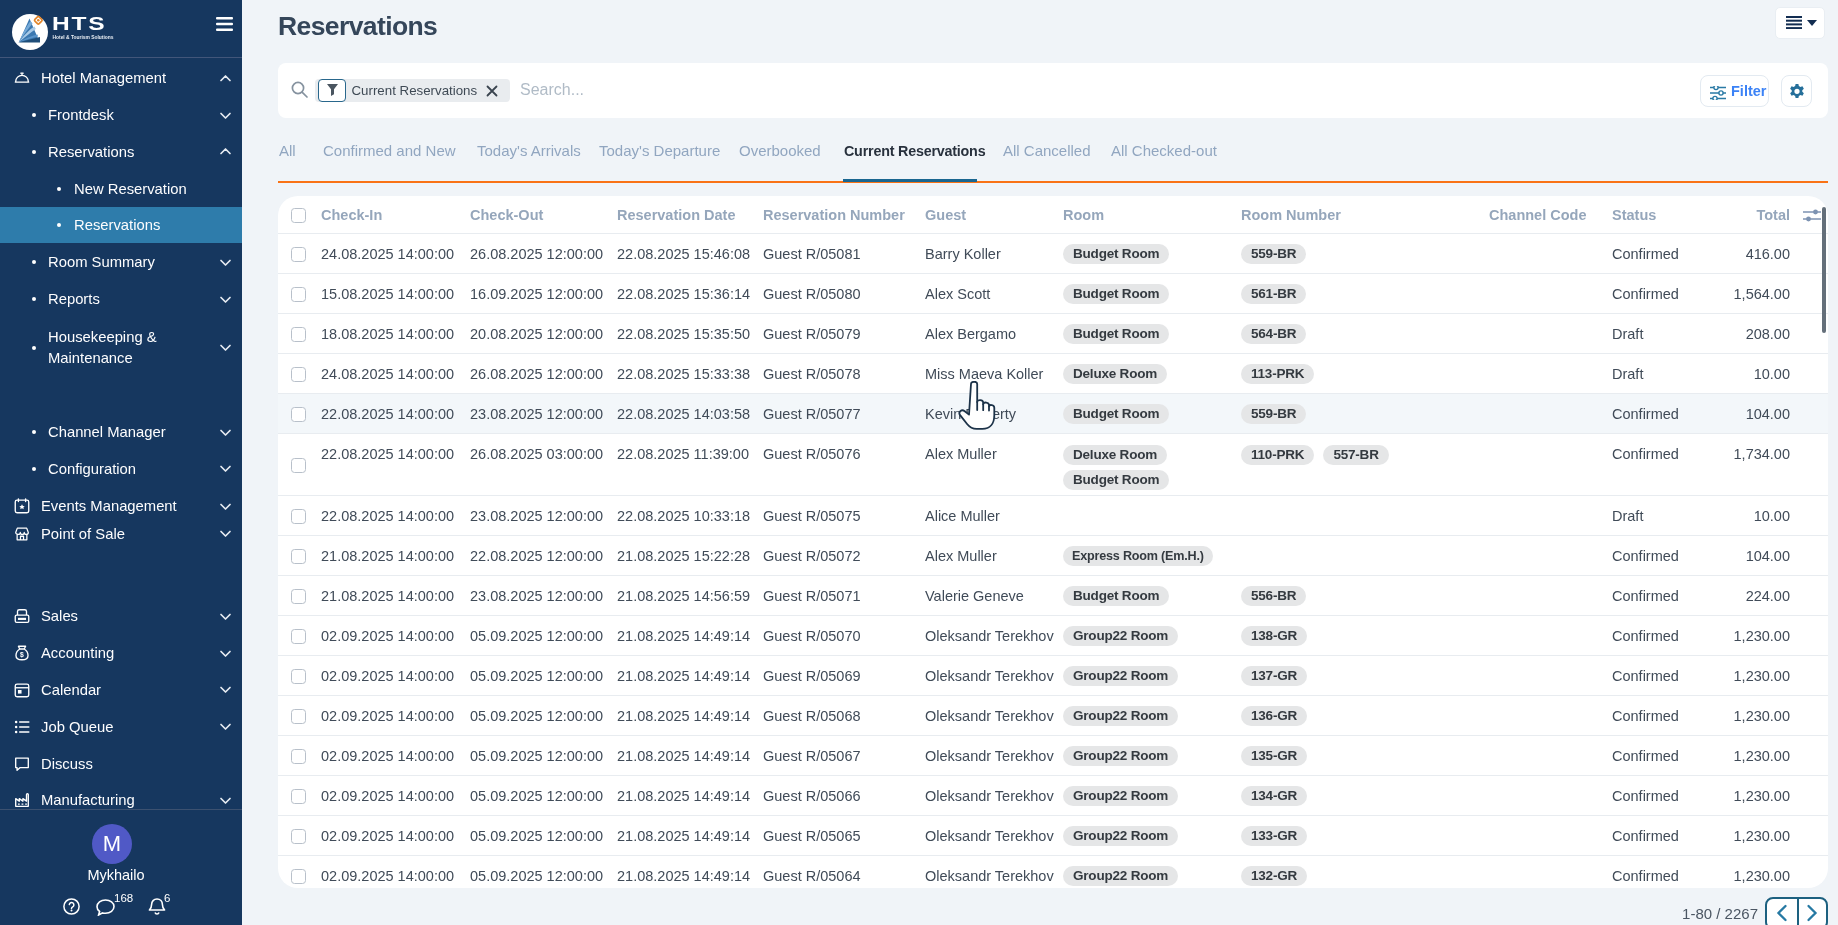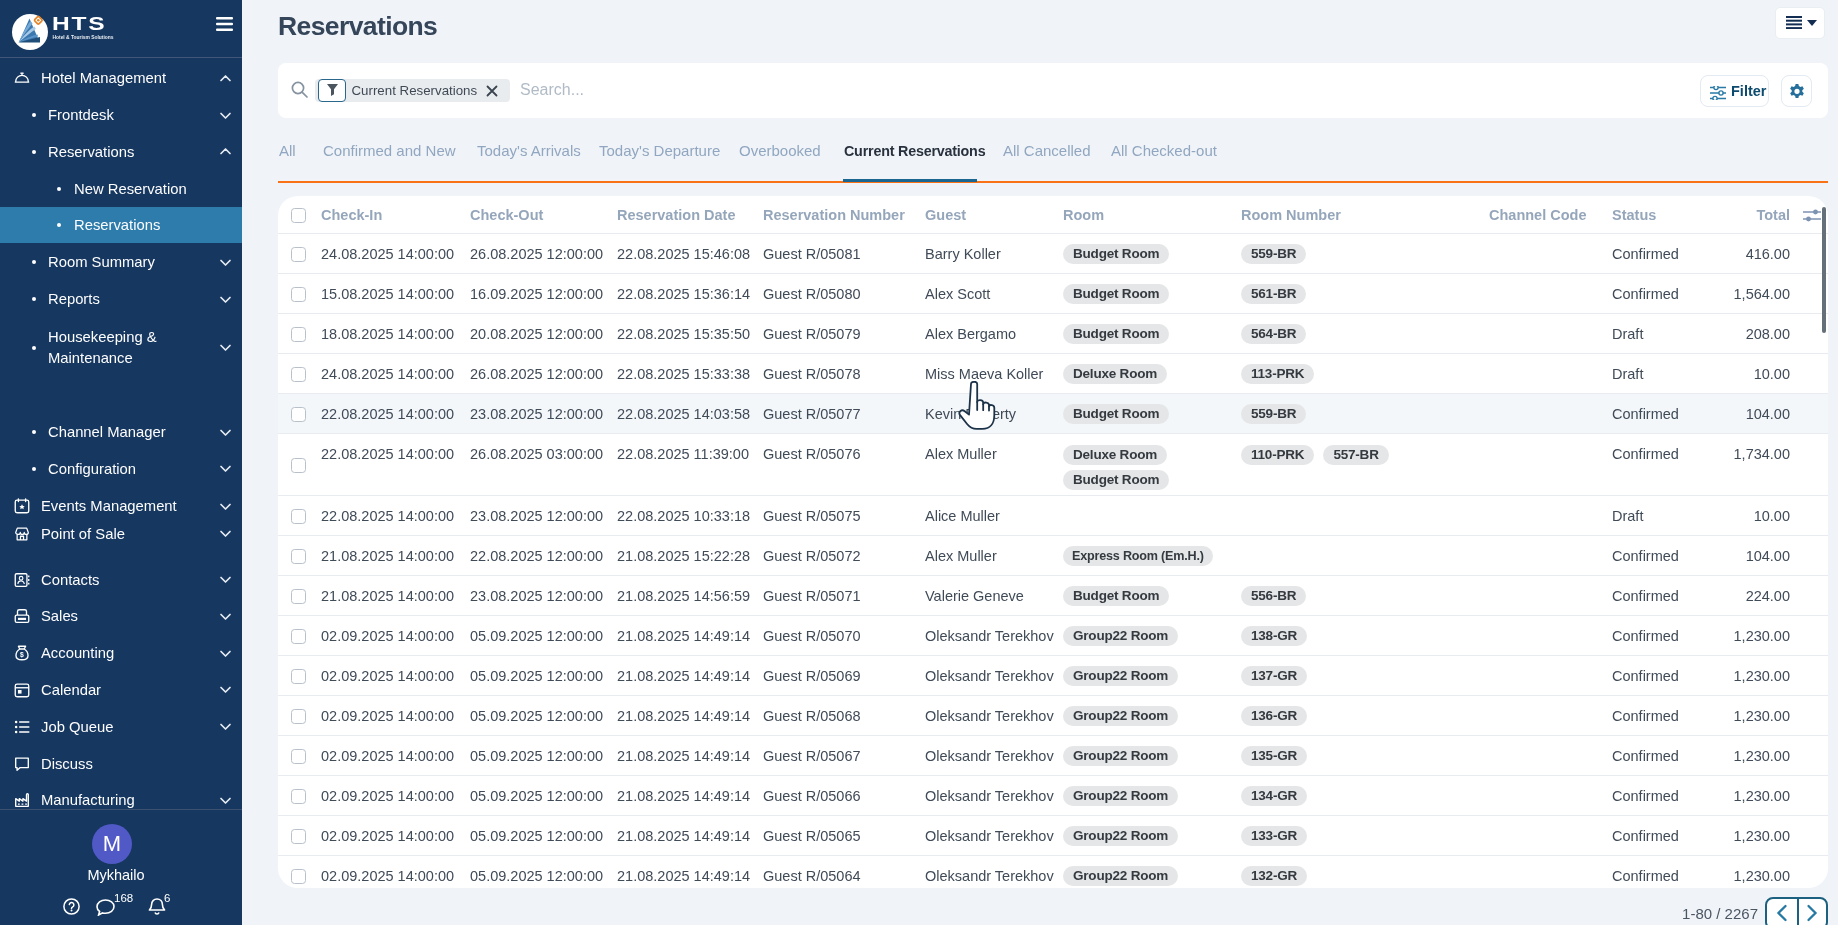"Filter" div { color: #0c4a6e -> #3b82f6 }
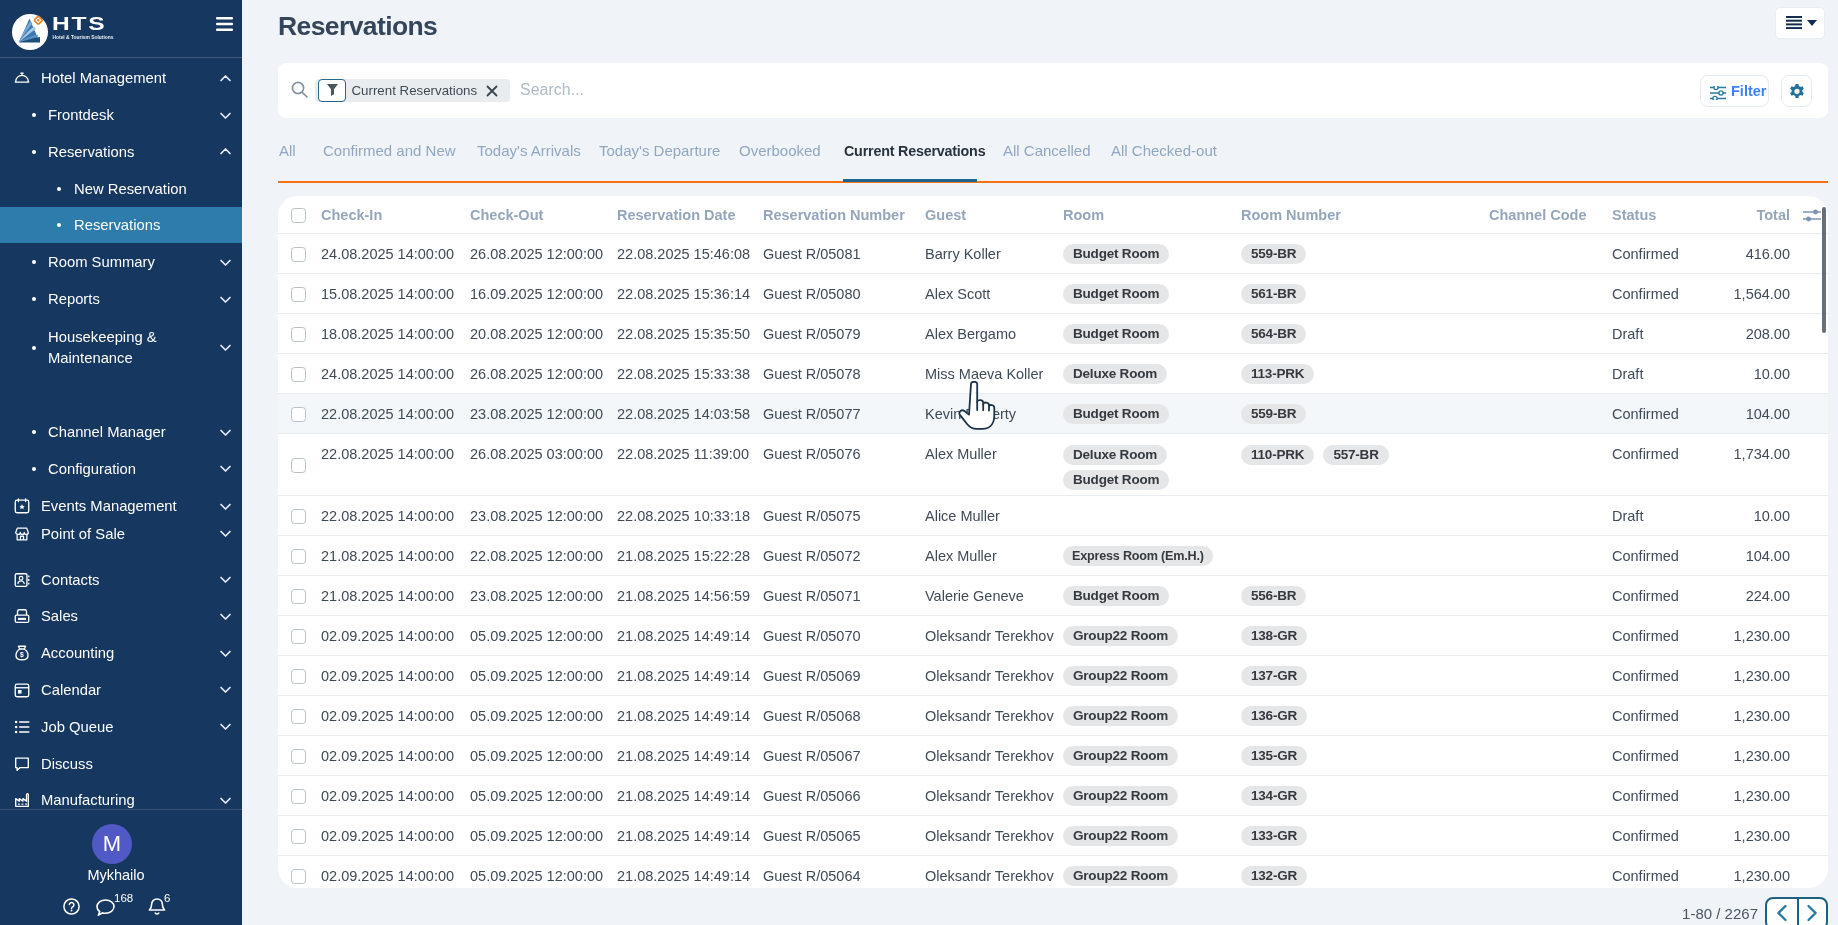"Contacts" div.nav-item { html: <div> <svg> <rect></rect> <circle></circle> <path></path> <path></path> </svg> <span>Contacts</span> <svg> <path></path> </svg> </div> -> none }
